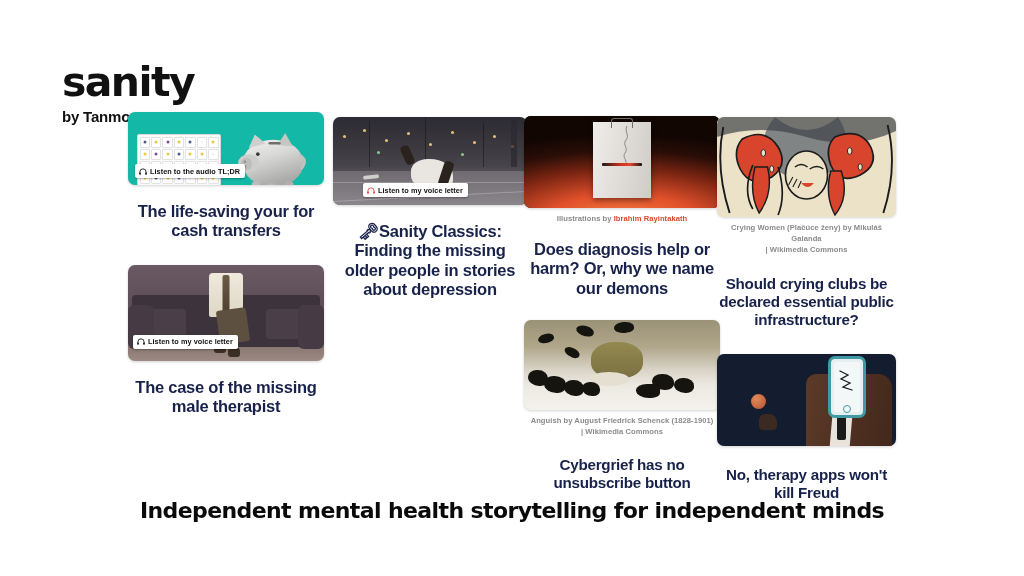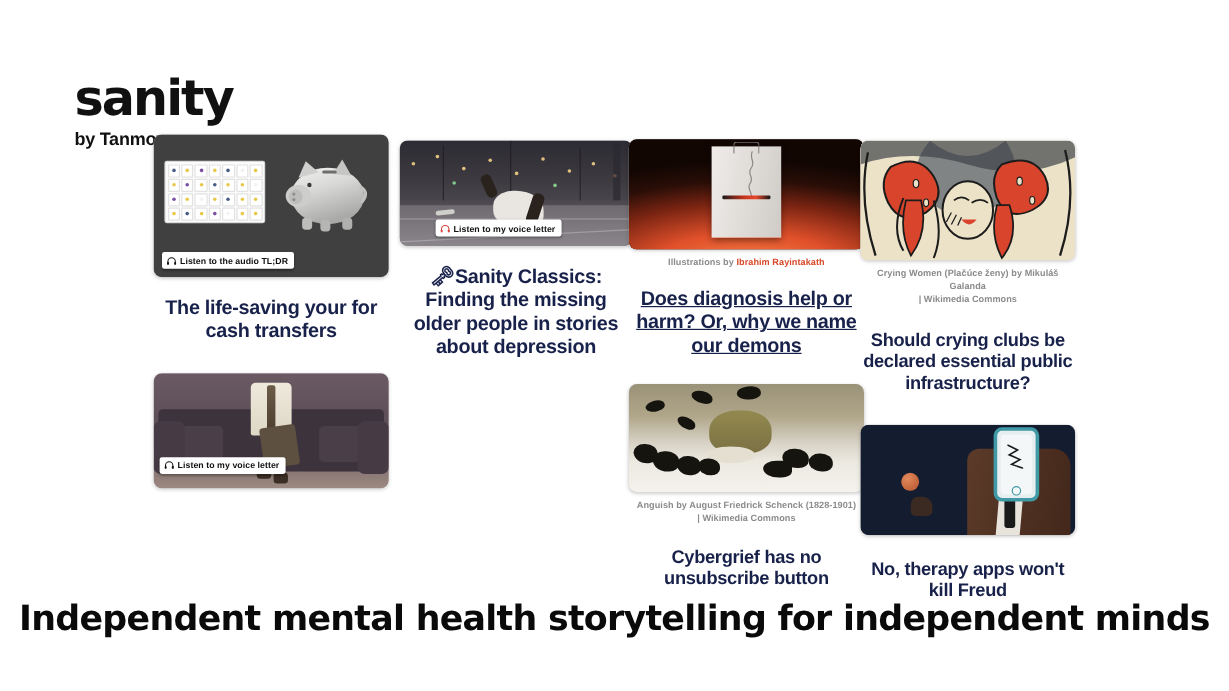"Listen to the audio TL;DR" .art-piggy { background: #404040 -> #14b8a6; height: 119px -> 73px }
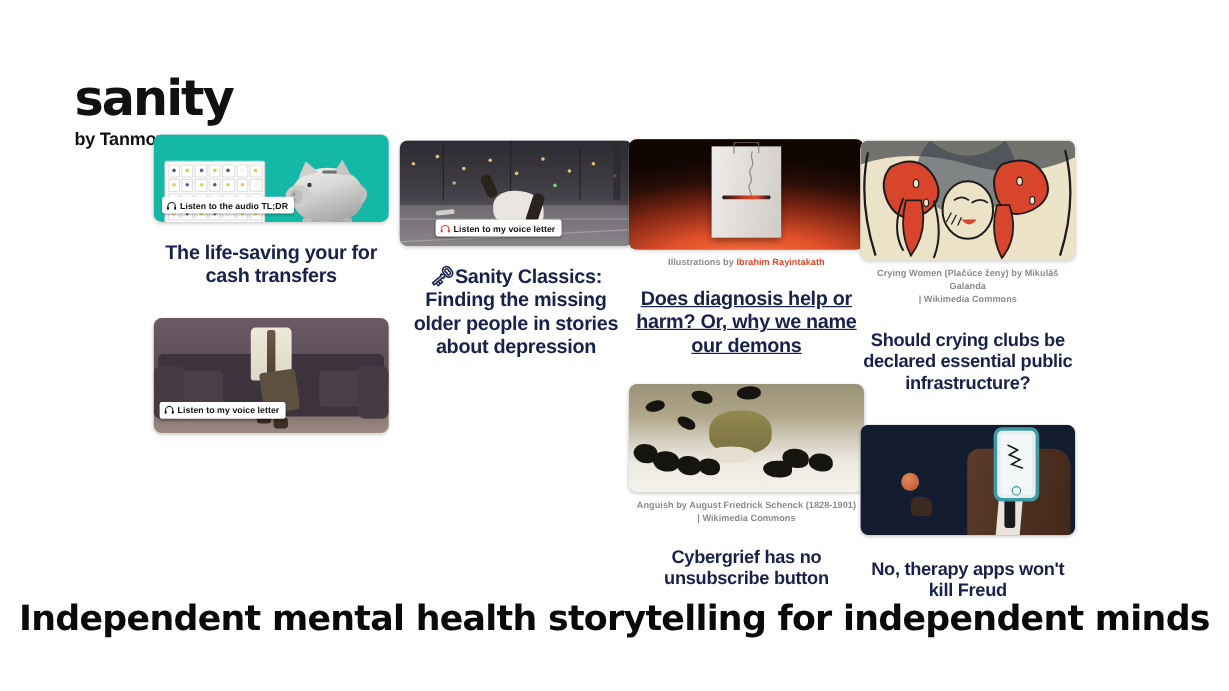"Does diagnosis help or harm?" div.title { text-decoration: underline -> none }
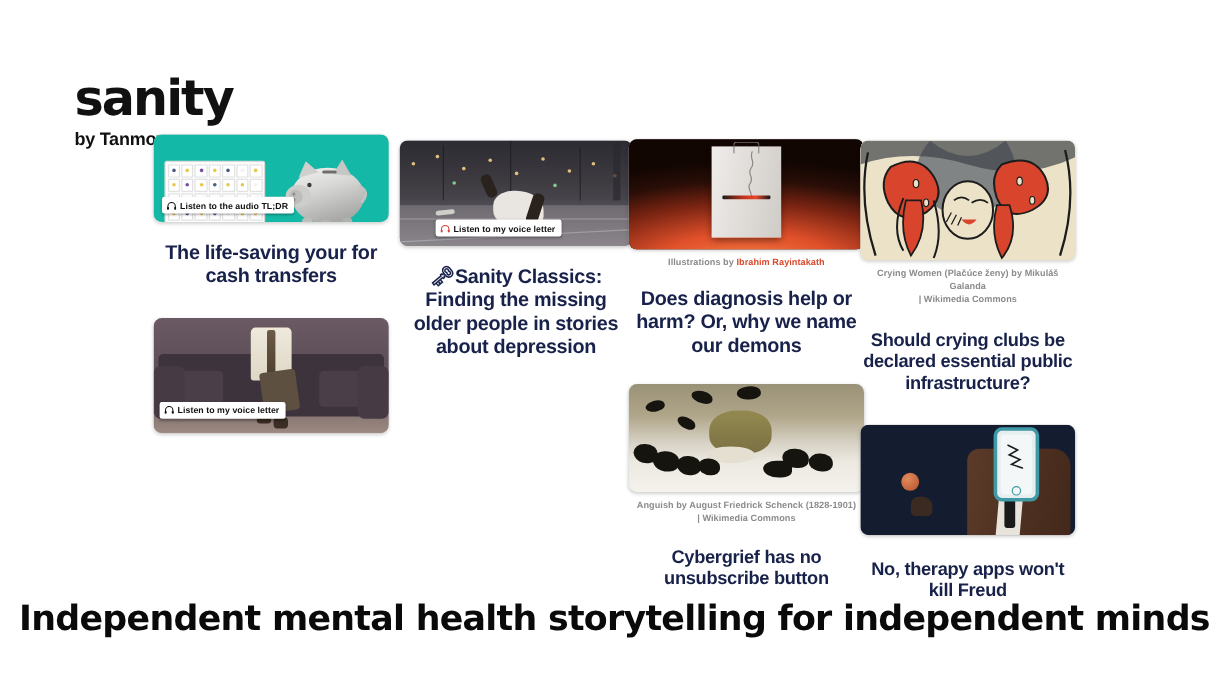"The case of the missing" div.title { html: none -> <div>The case of the missing male therapist</div> }
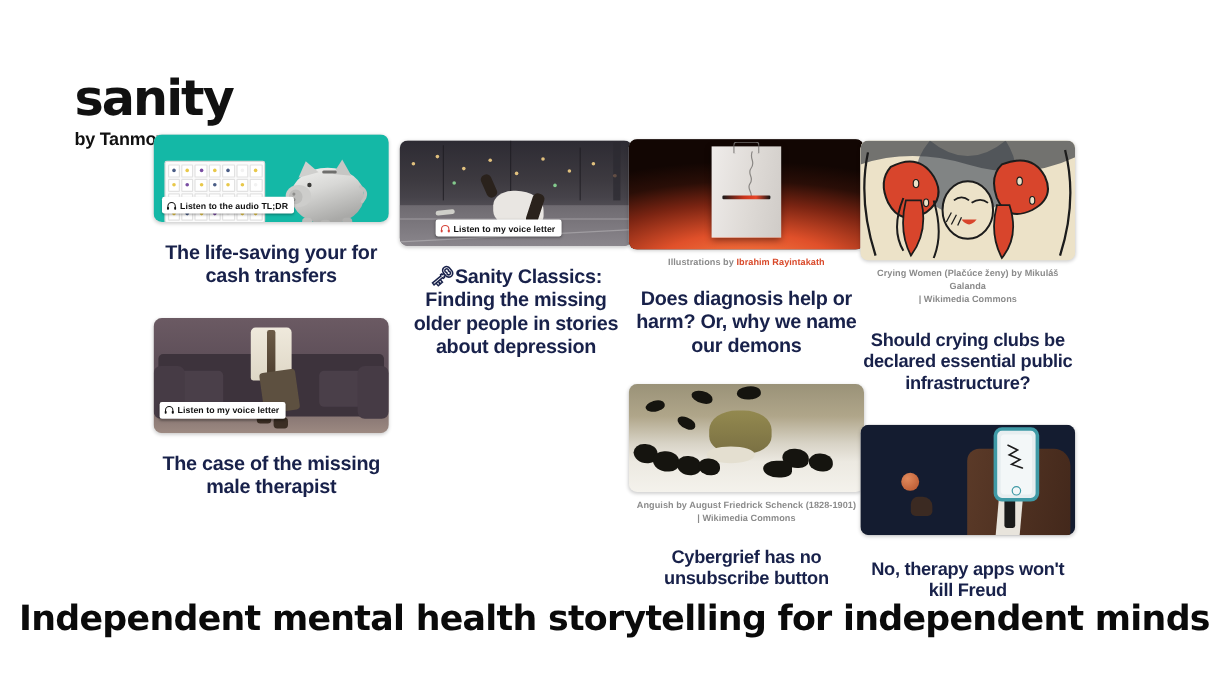"Independent mental health storytelling" .tagline { font-size: 29px -> 22px }
